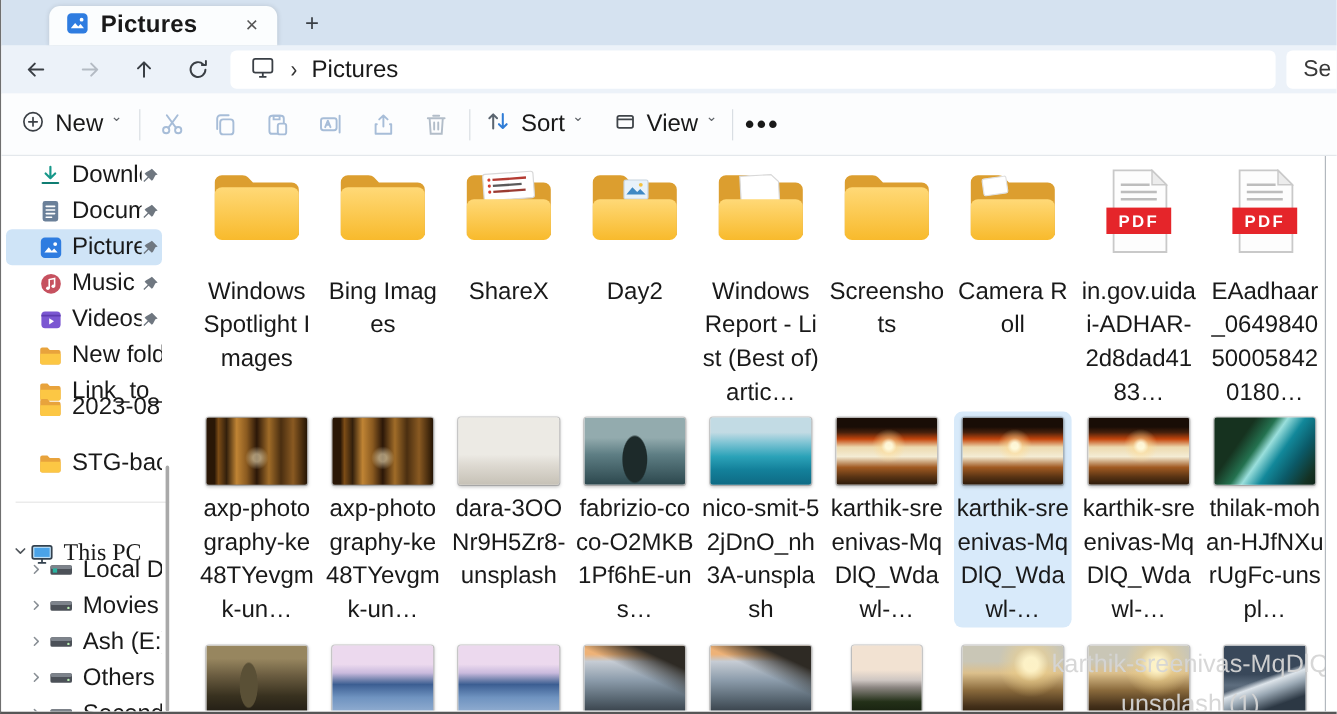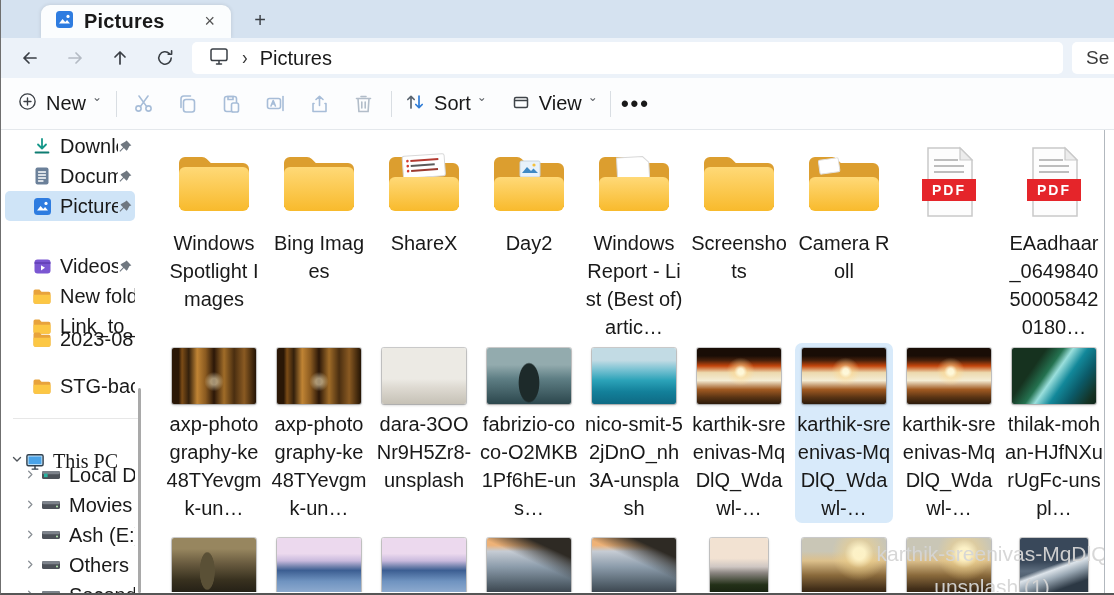"PDF" .icon-area { align-items: center -> flex-start }
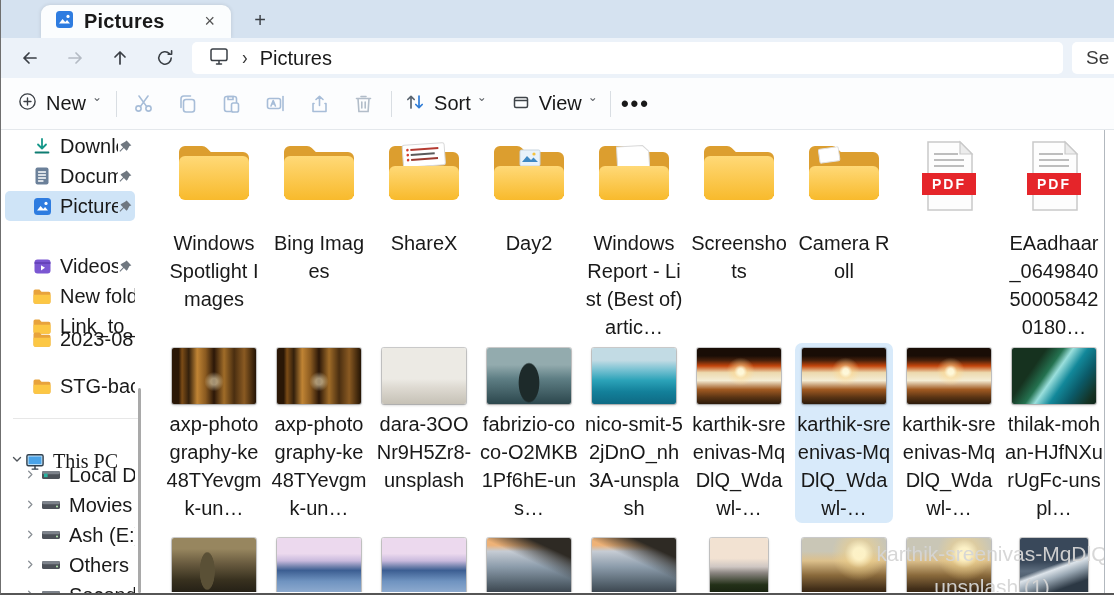"Music" div.side-item { html: none -> <div> <span> <svg> <circle></circle> <path></path> <circle></circle> <circle></circle> </svg> </span> <span>Music</span> <span><svg> <path></path> </svg></span> </div> }
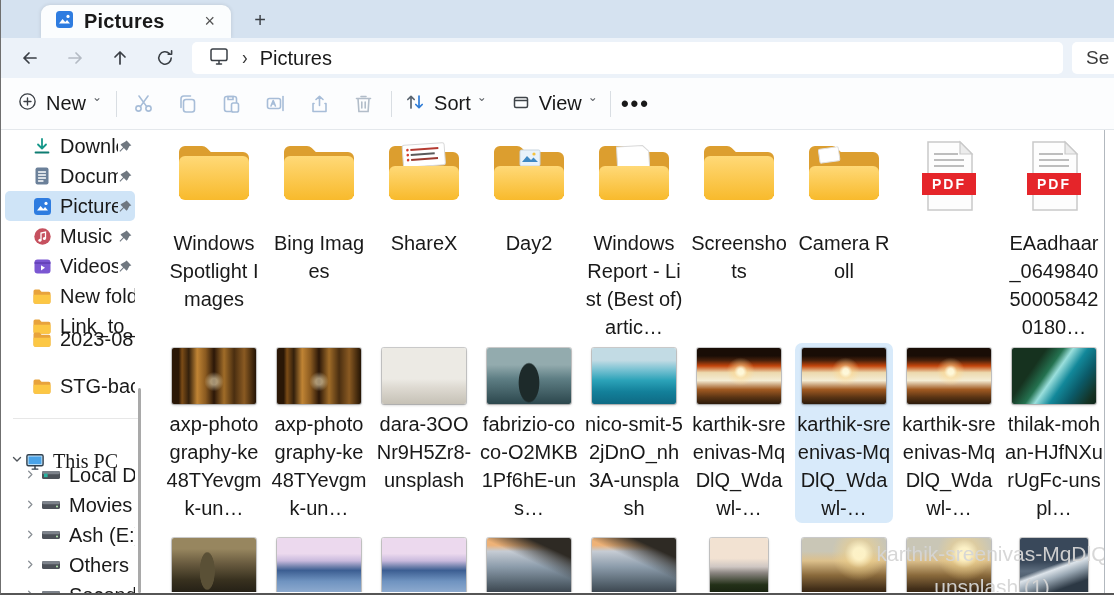"in.gov.uidai-ADHAR-2d8dad4183…" div.item-label { html: none -> <div>in.gov.uidai-ADHAR-2d8dad4183…</div> }
